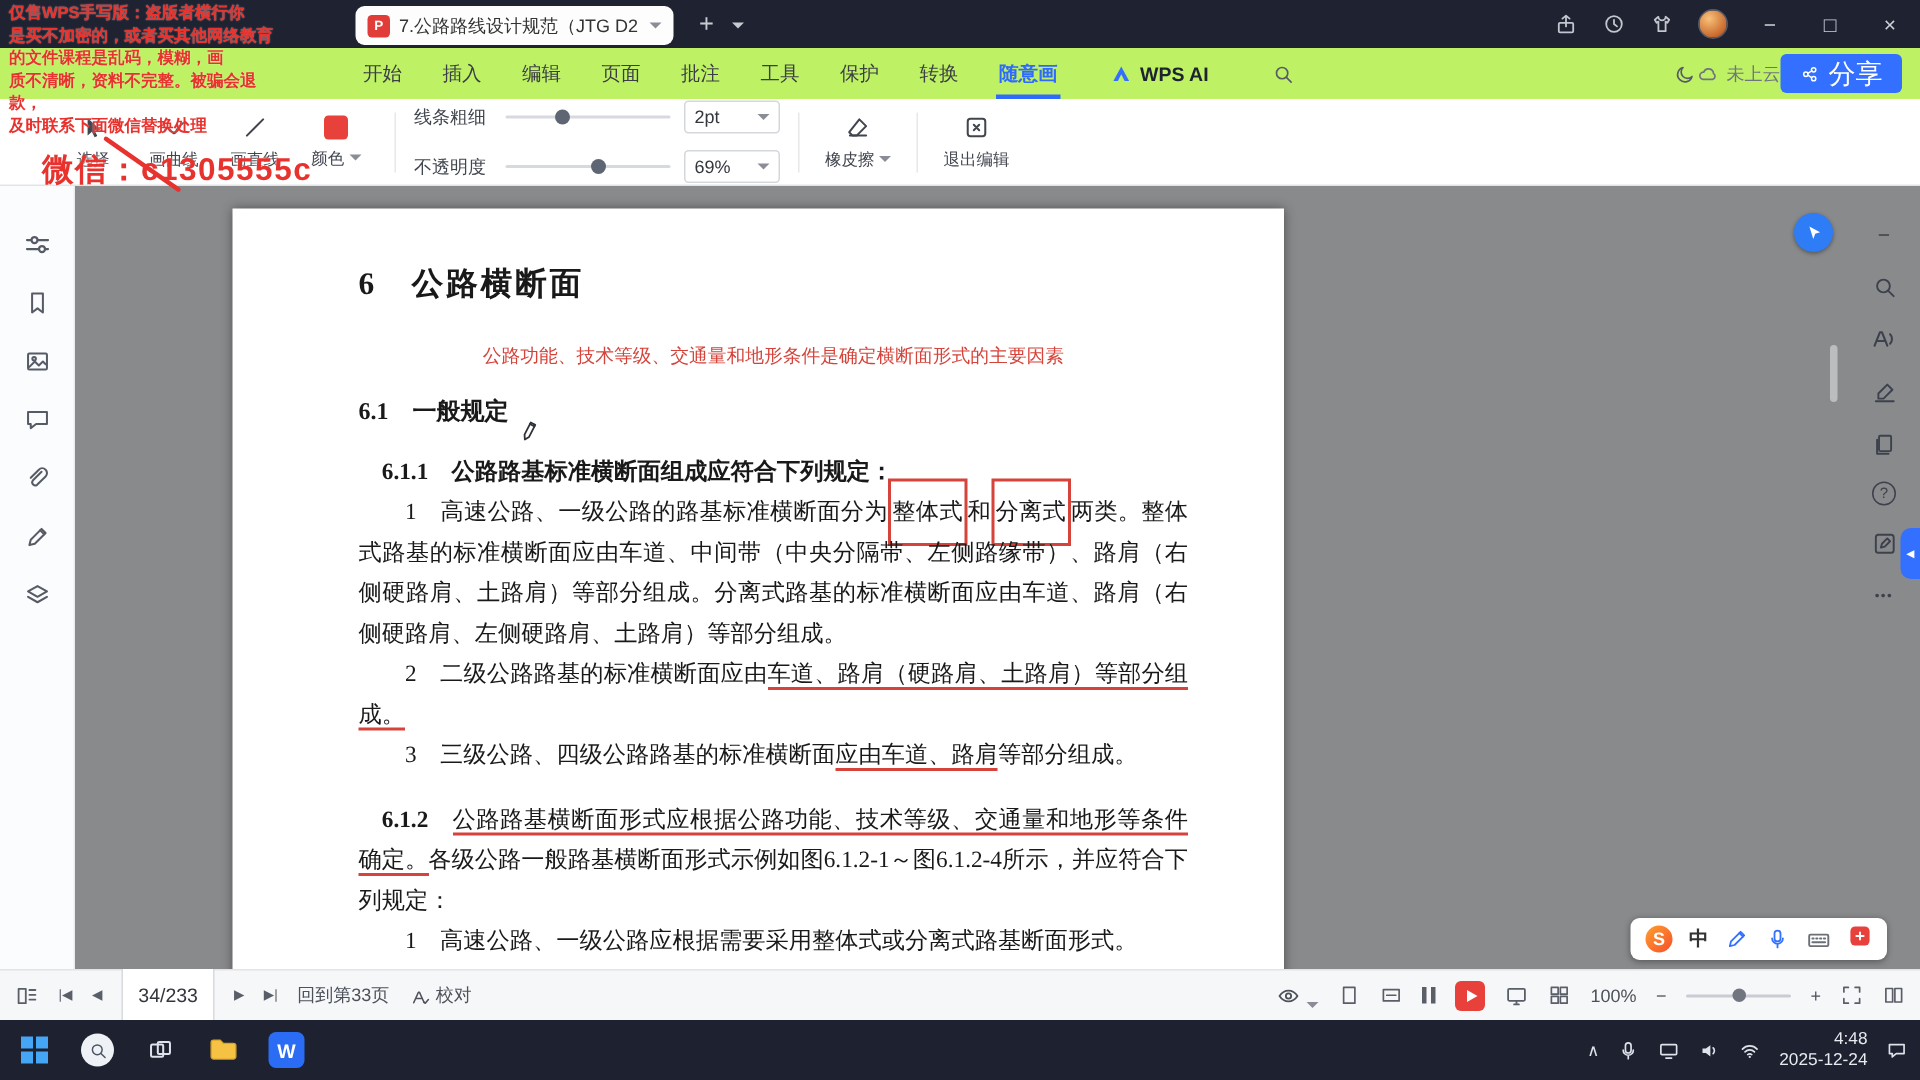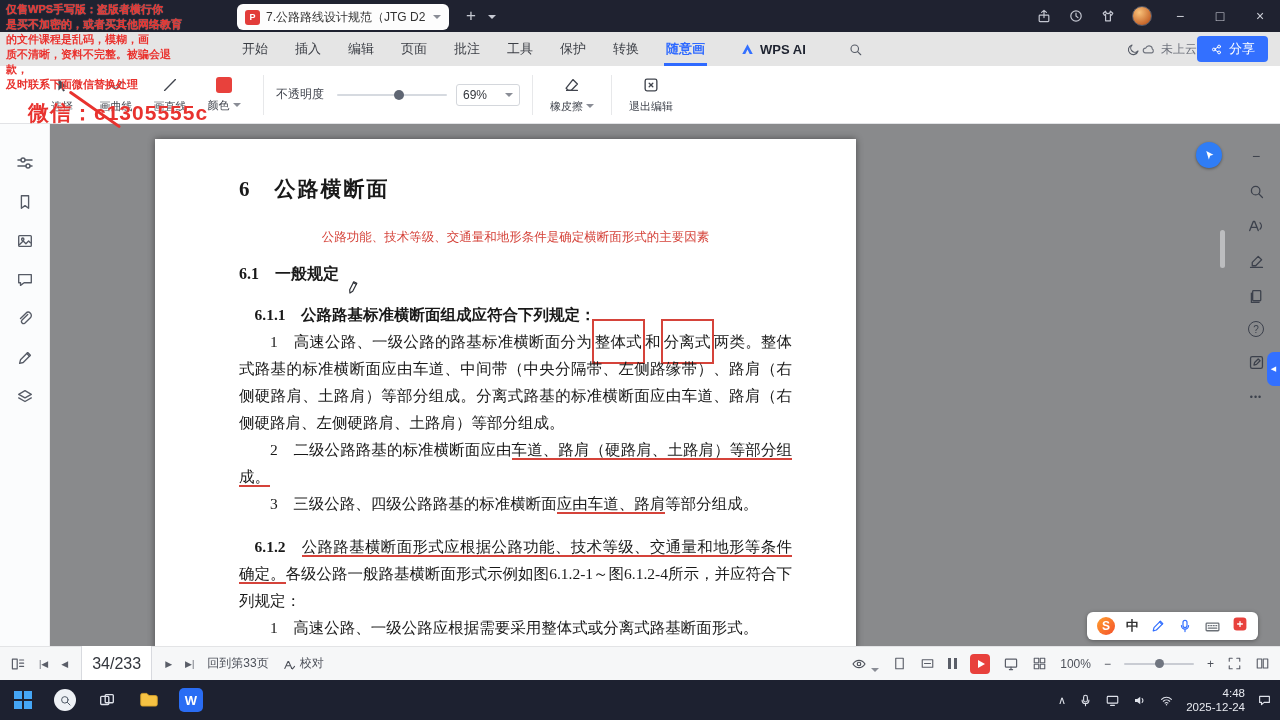"开始" .menubar { background: #e5e5e5 -> #bef264 }
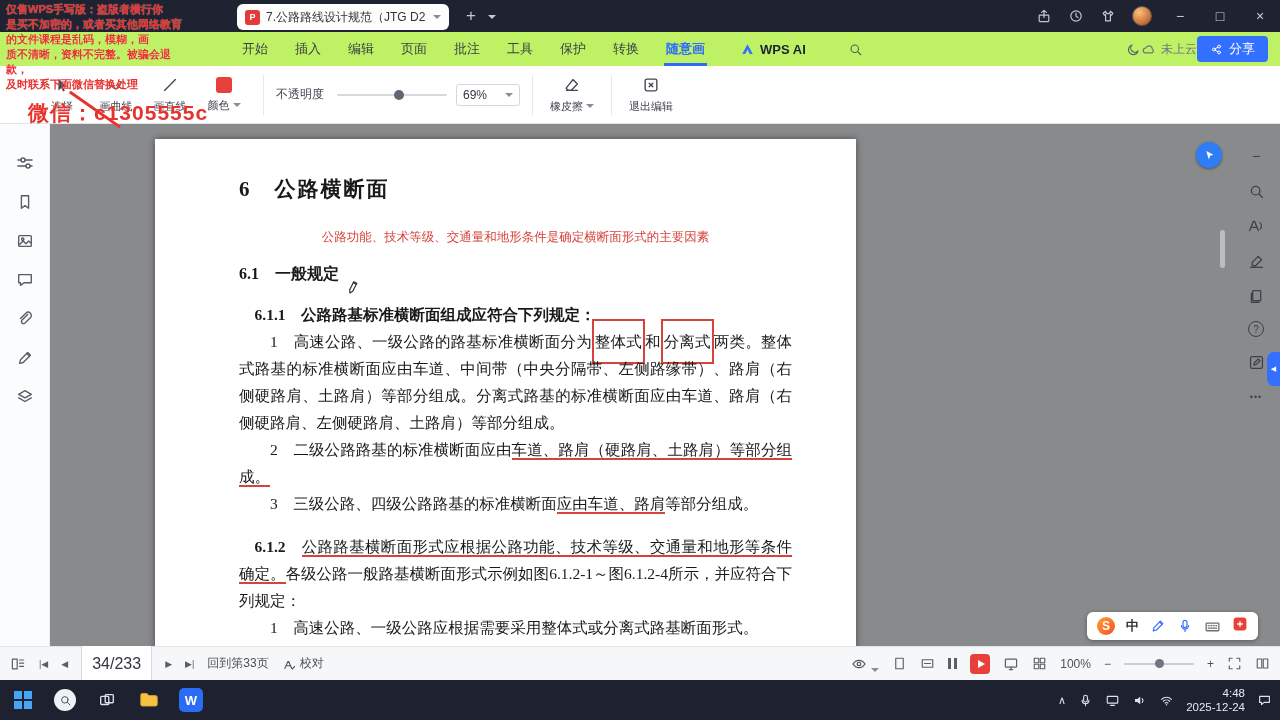"分享" .share-btn { font-size: 13px -> 18px }
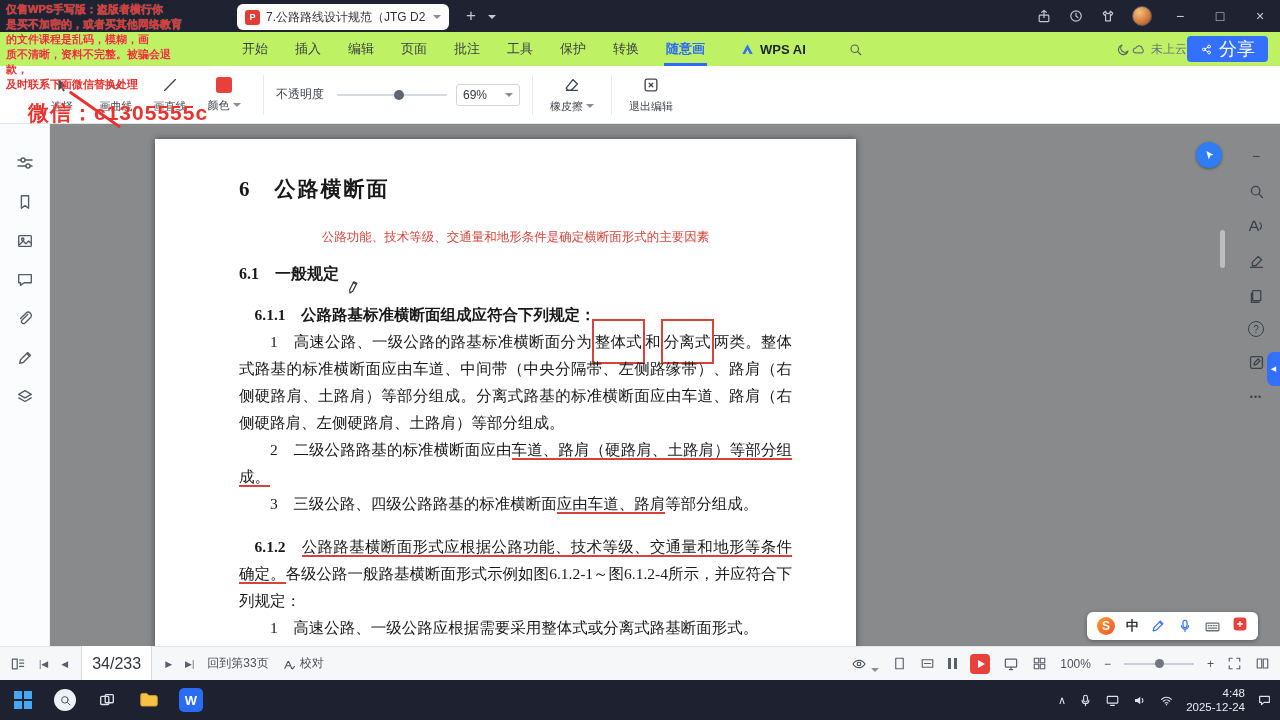"线条粗细" div.slider-row { html: none -> <div> <span>线条粗细</span> <div> <span></span> </div> <div> <span>2pt</span> <span></span> </div> </div> }
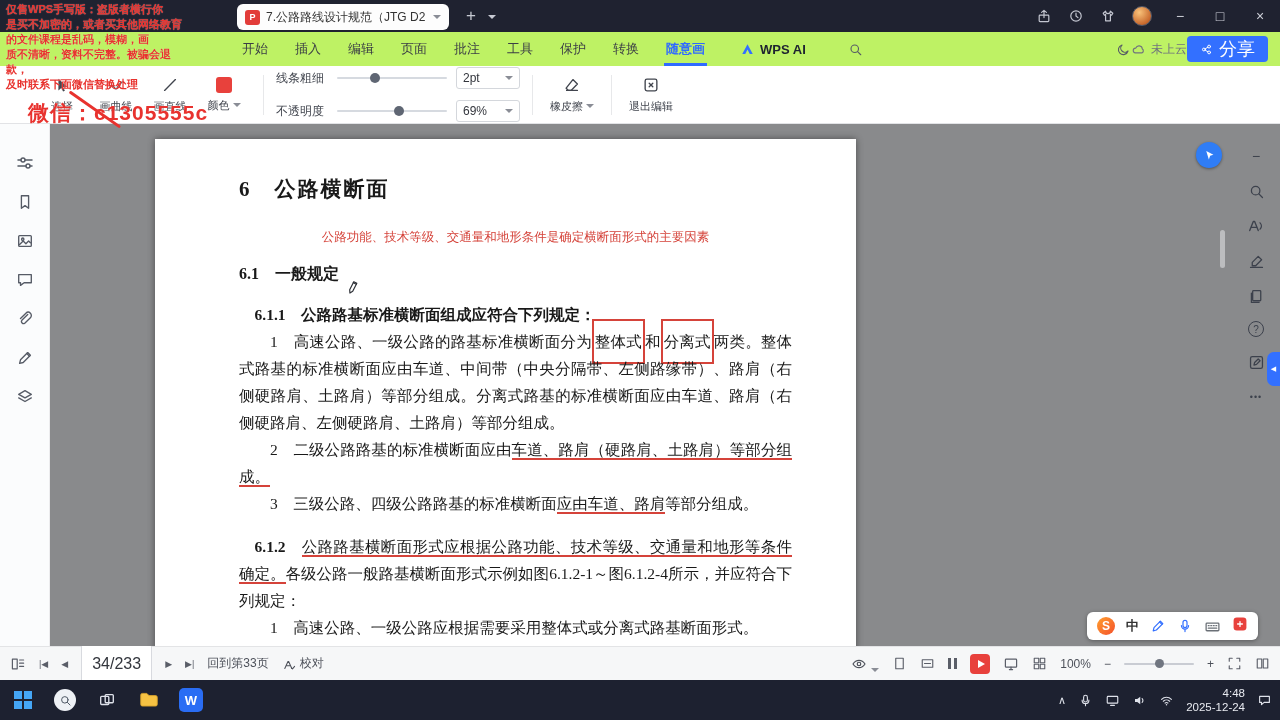"34/233" .page-box { font-size: 16px -> 13px }
